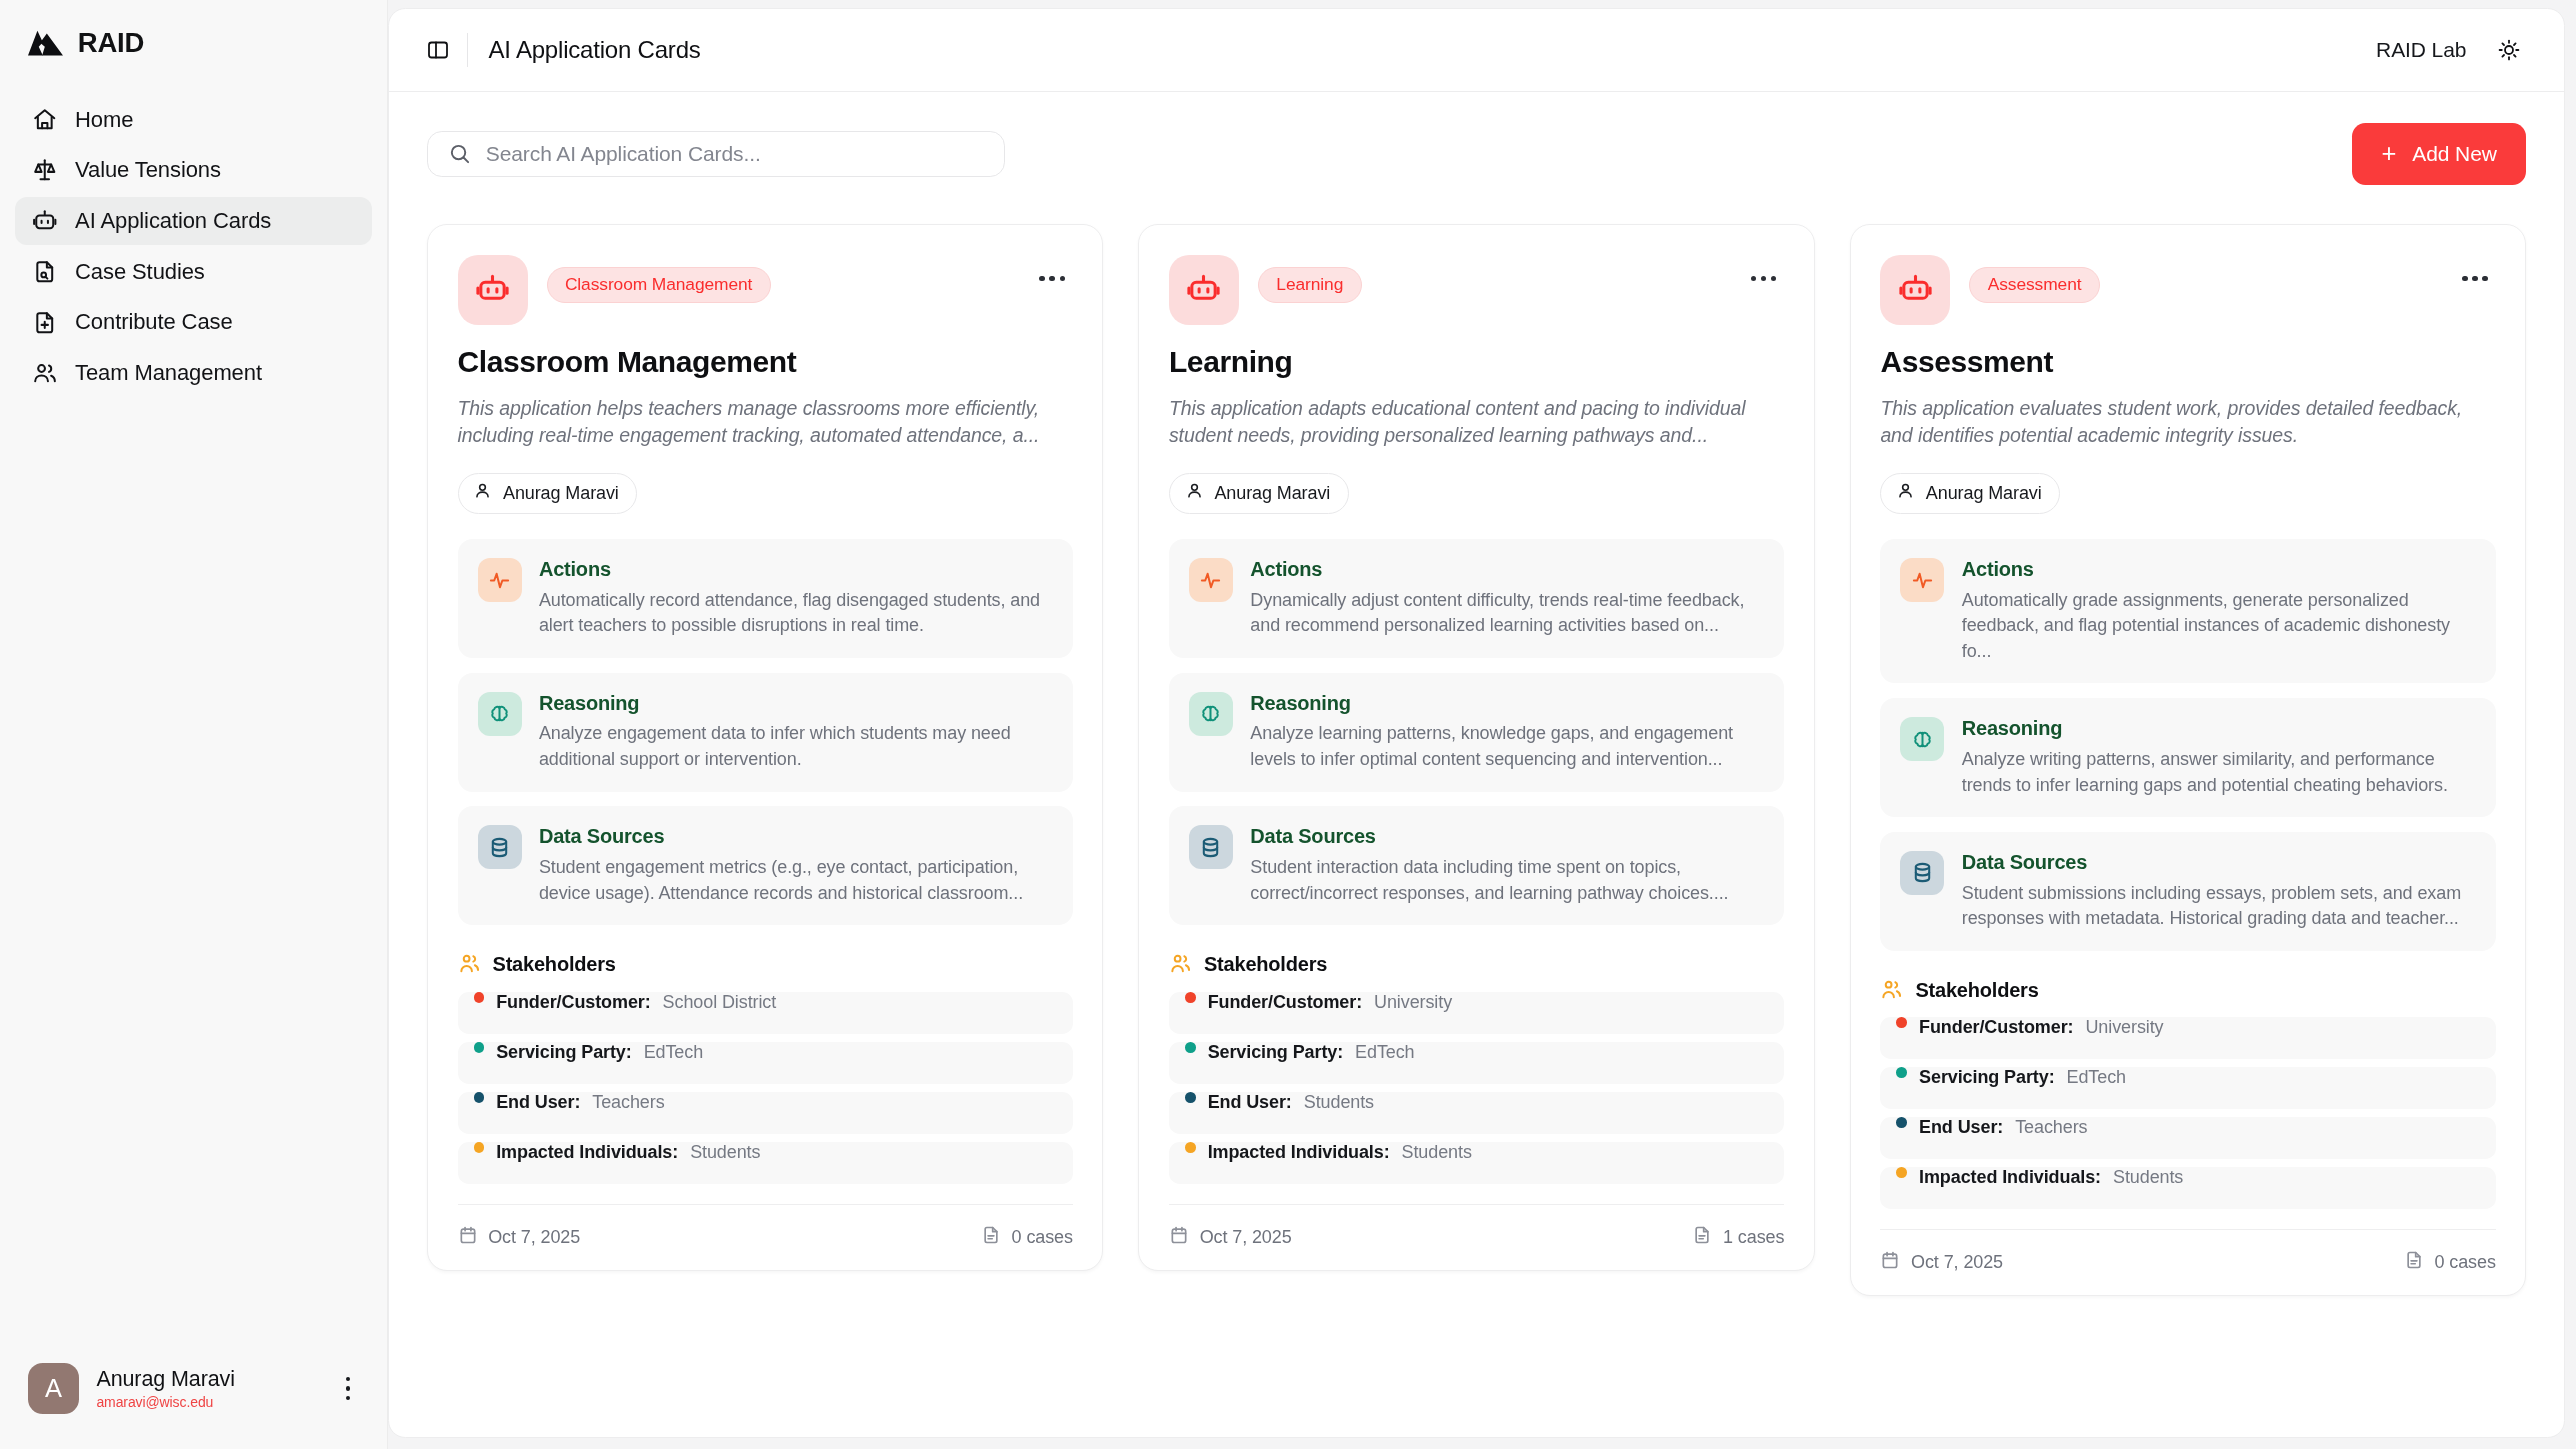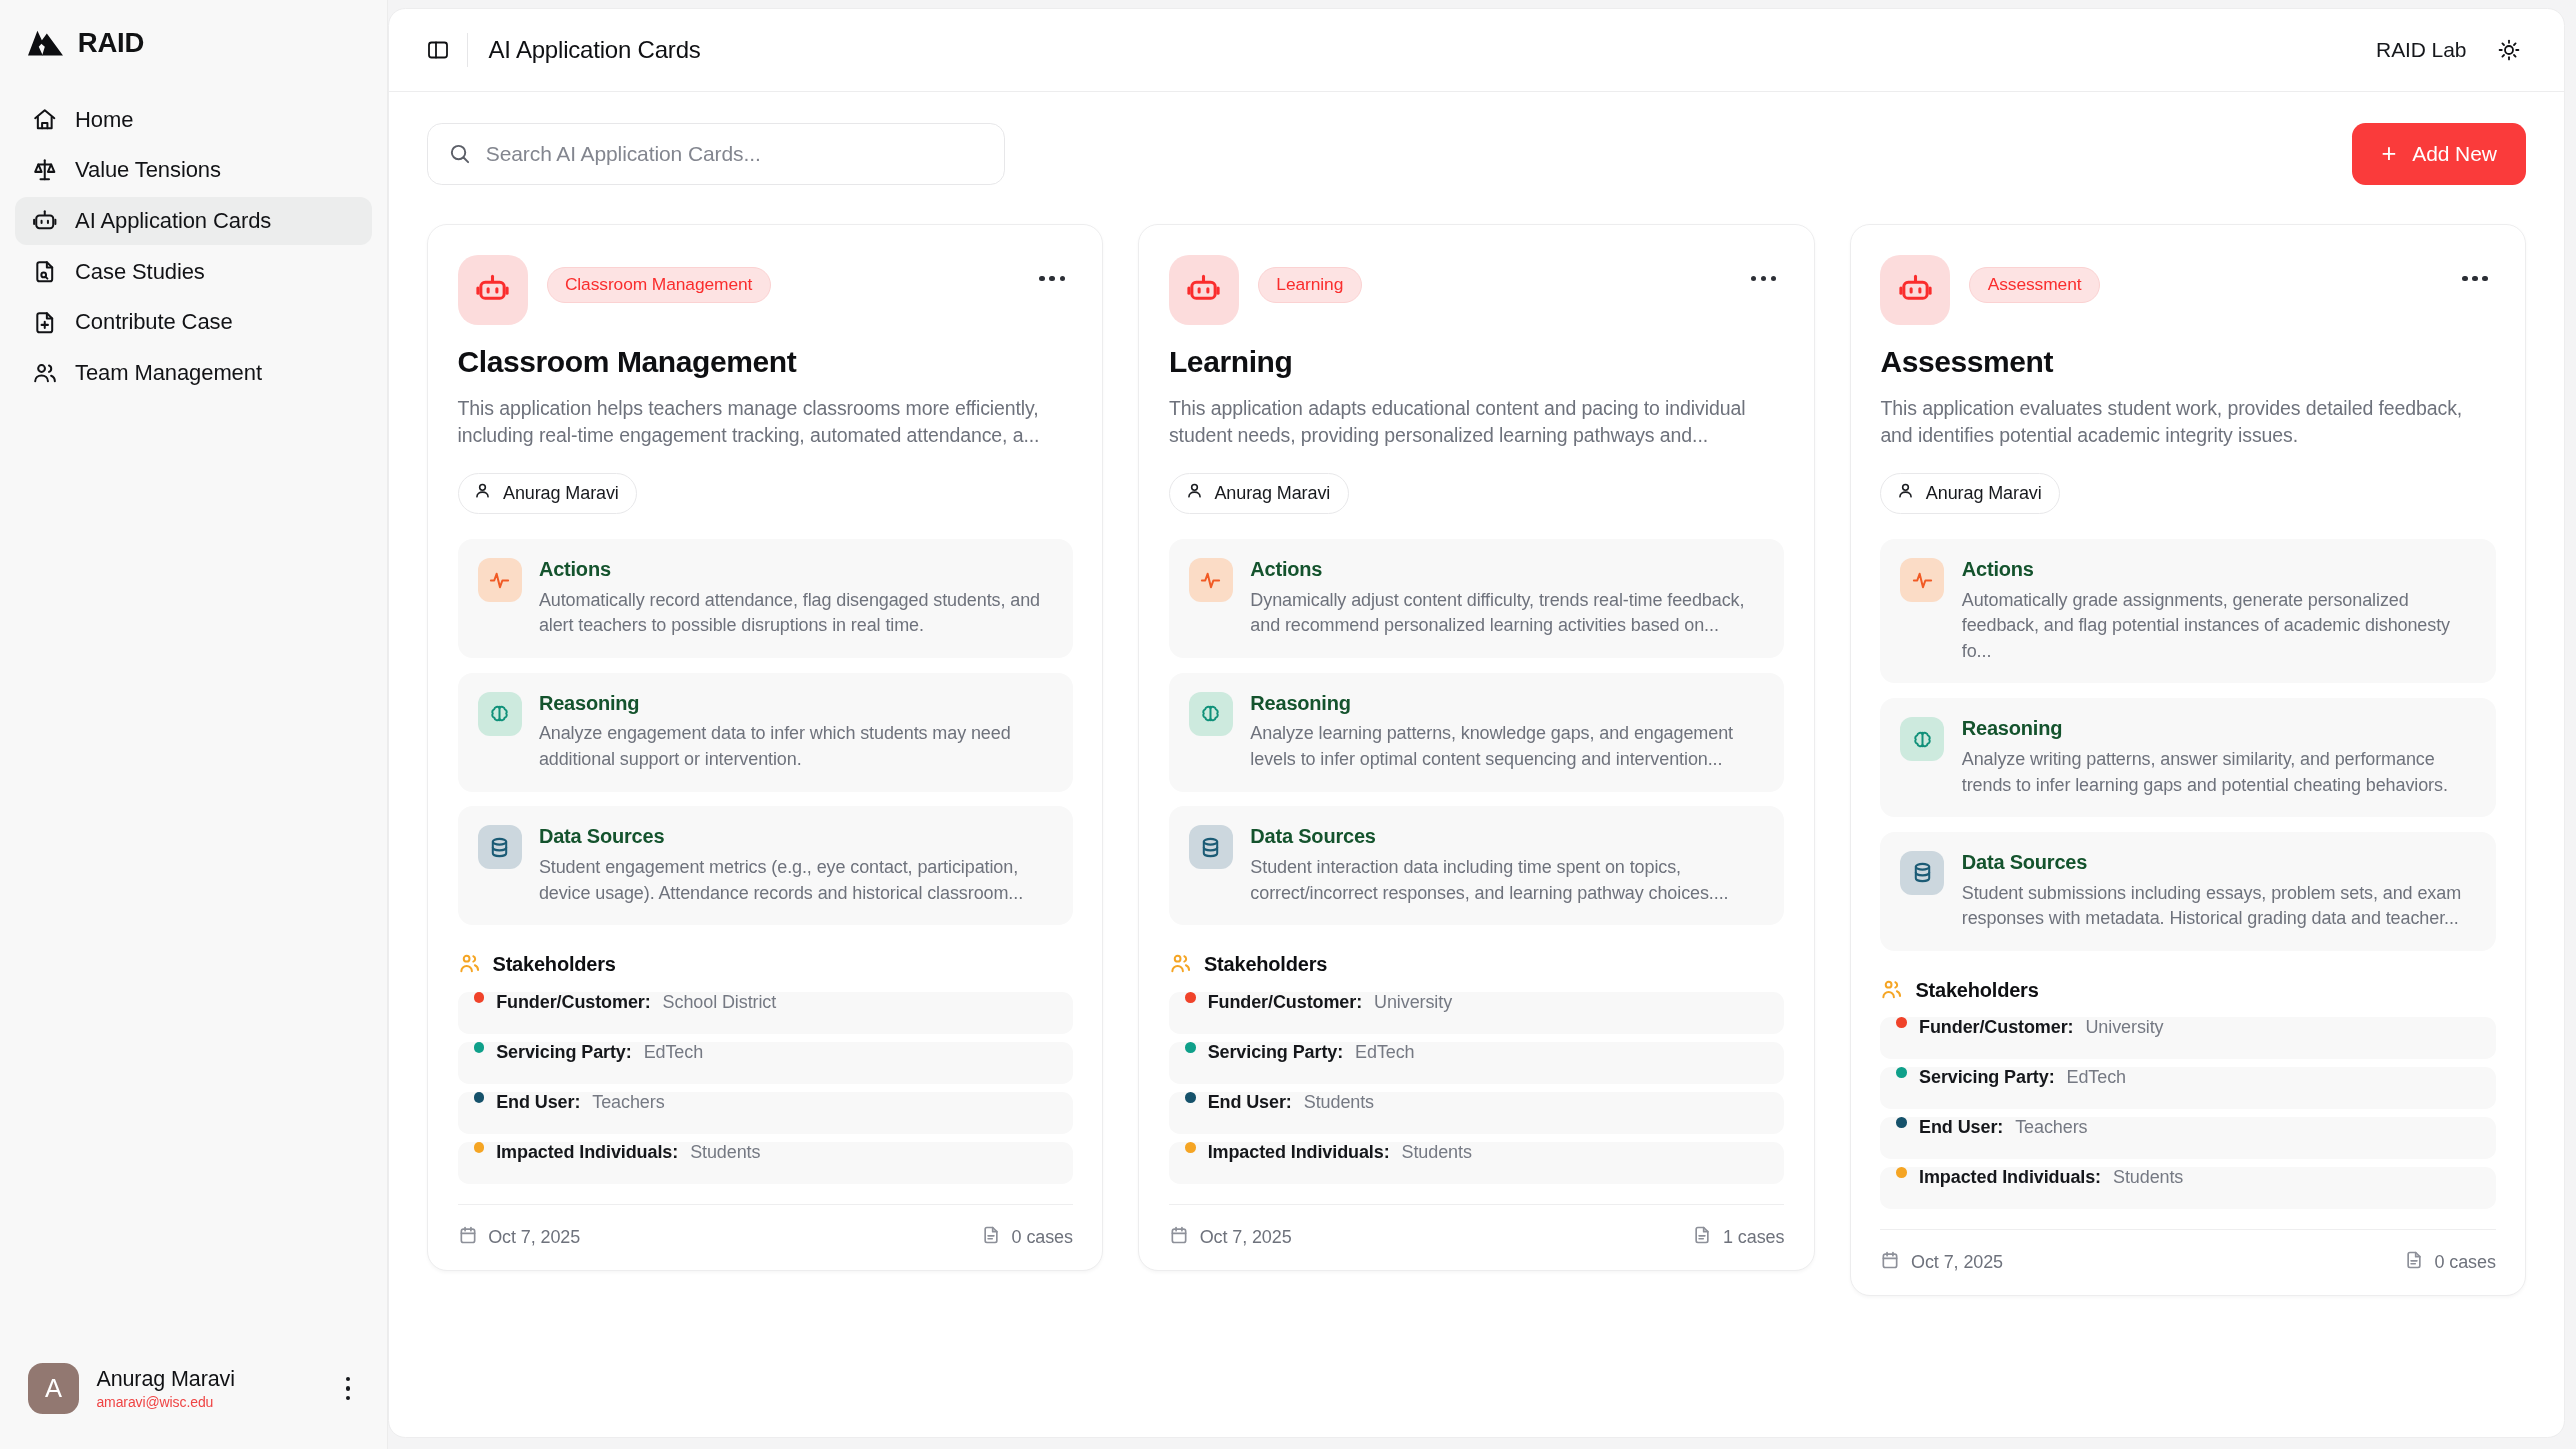"Search AI Application Cards..." .search { height: 62px -> 46px }
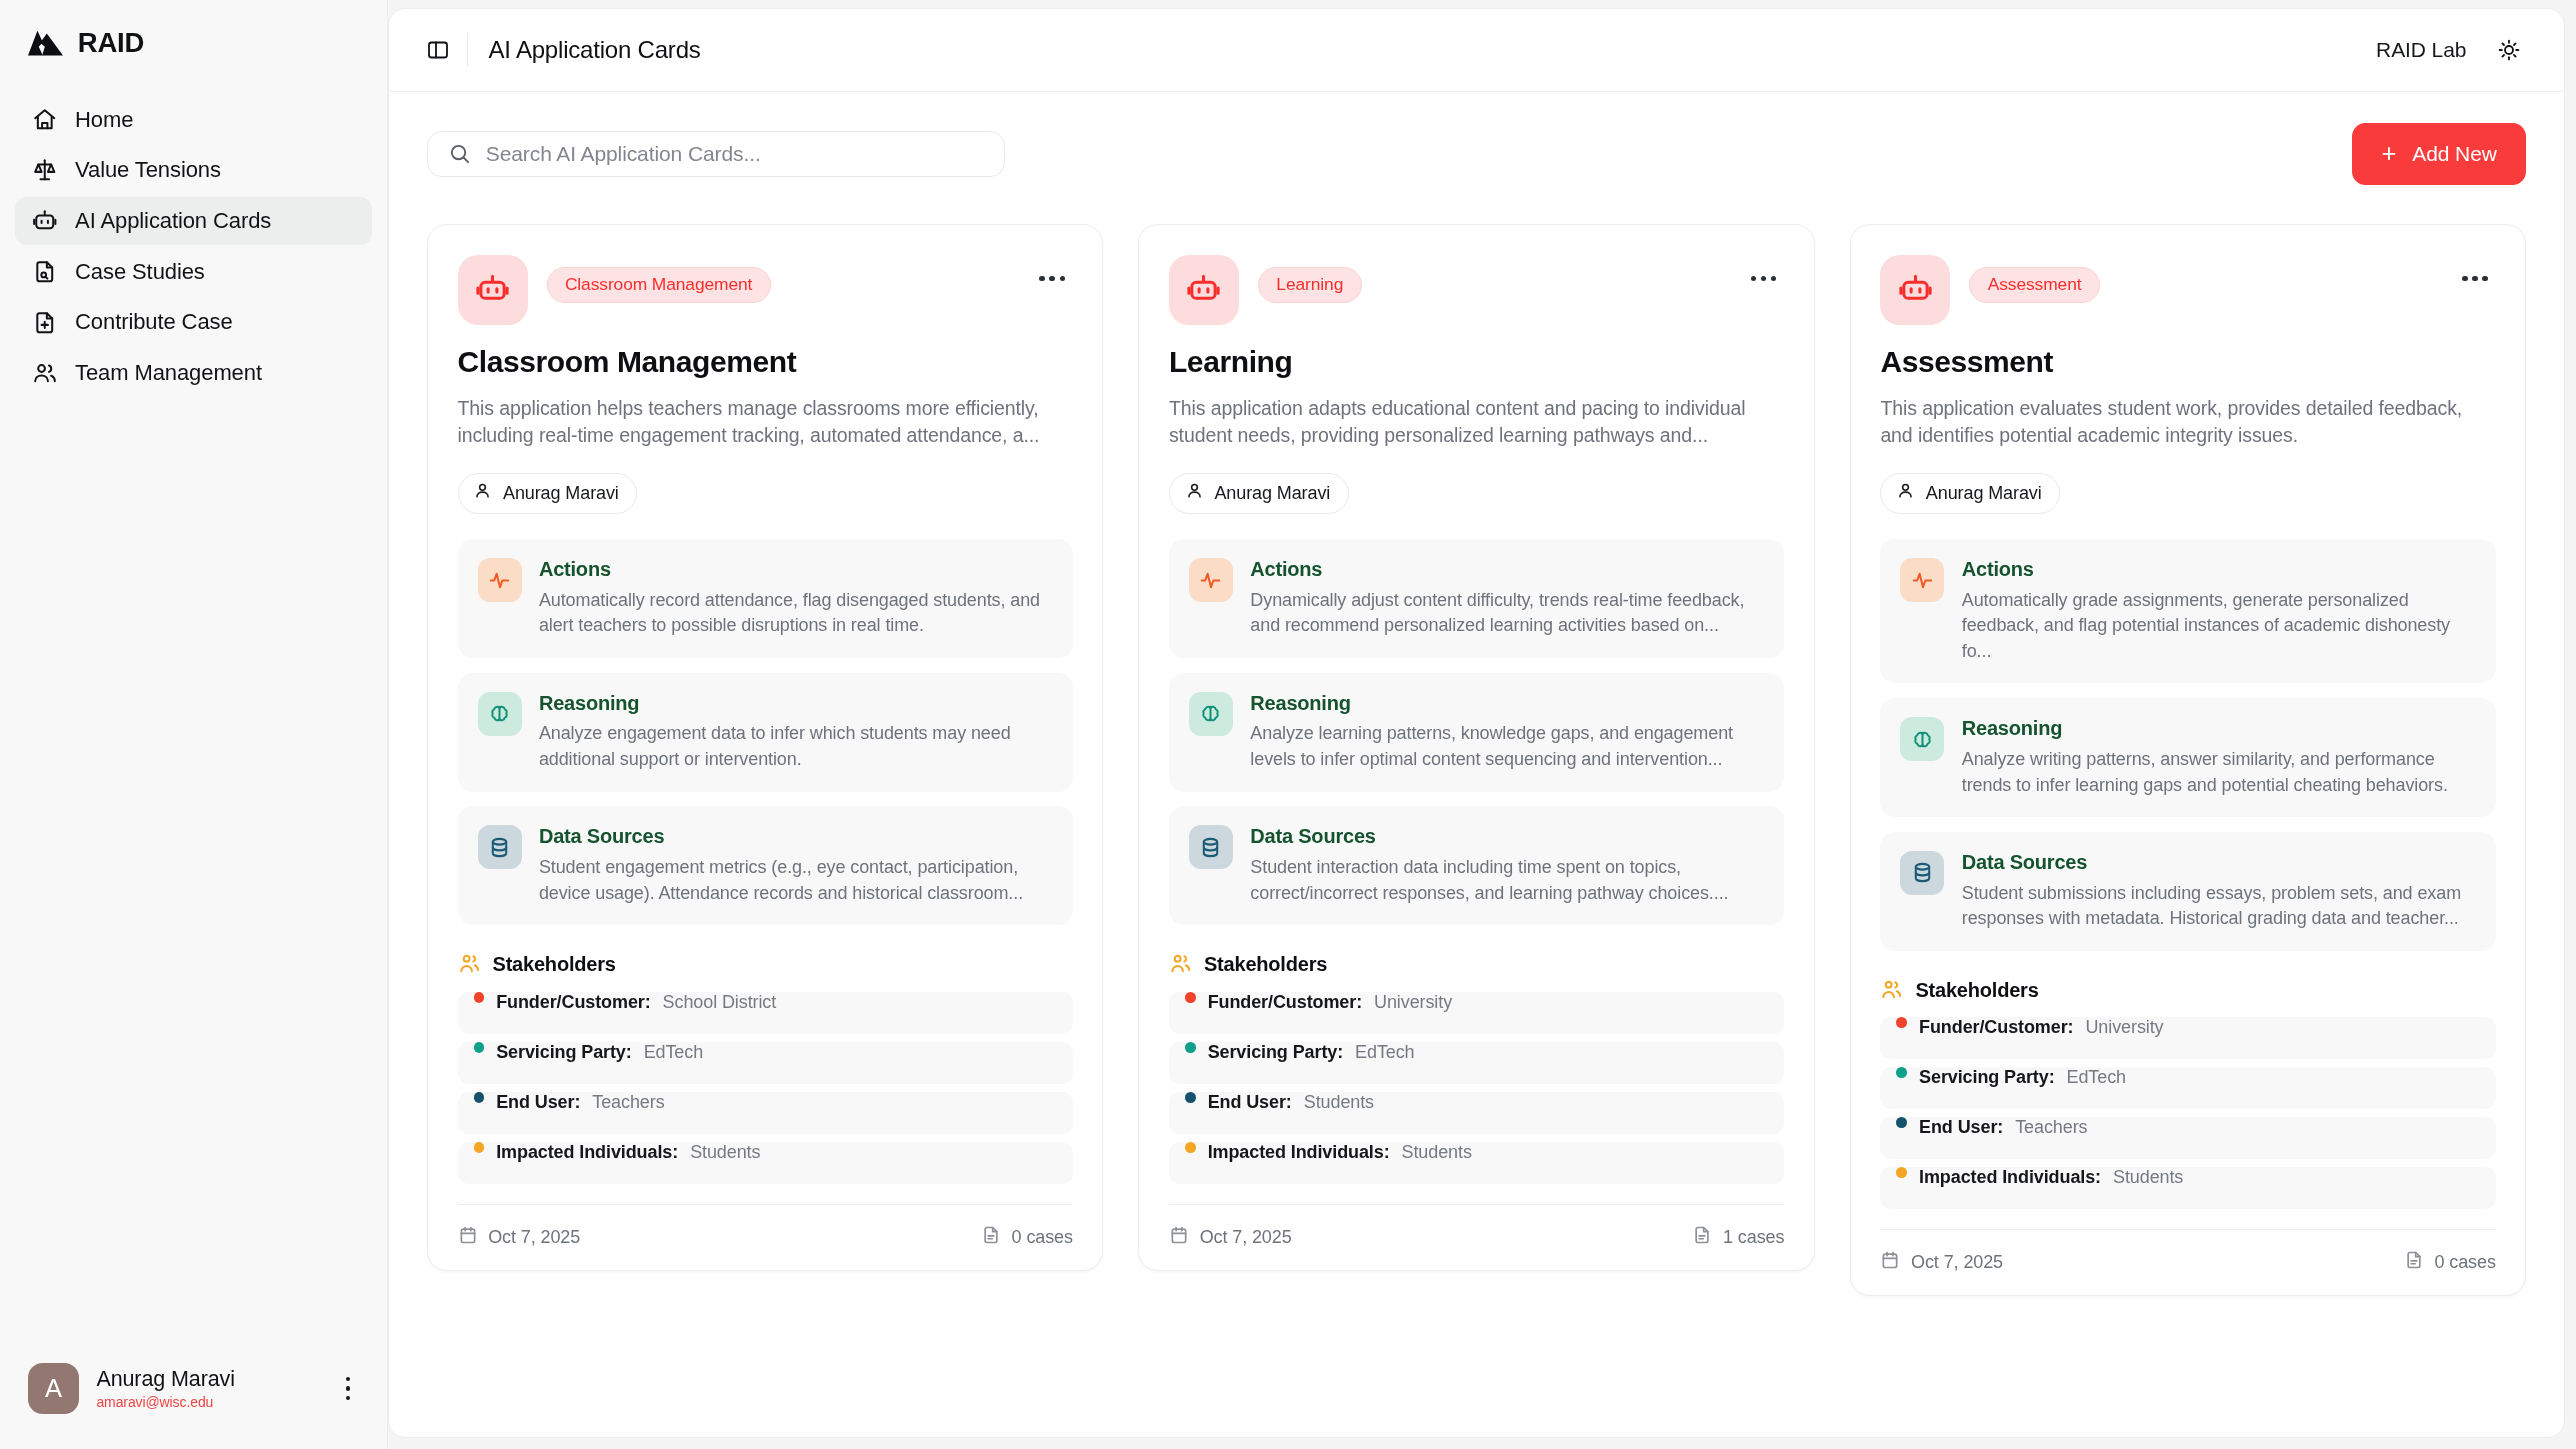"This application helps teachers manage" .card-desc { font-style: none -> italic }
